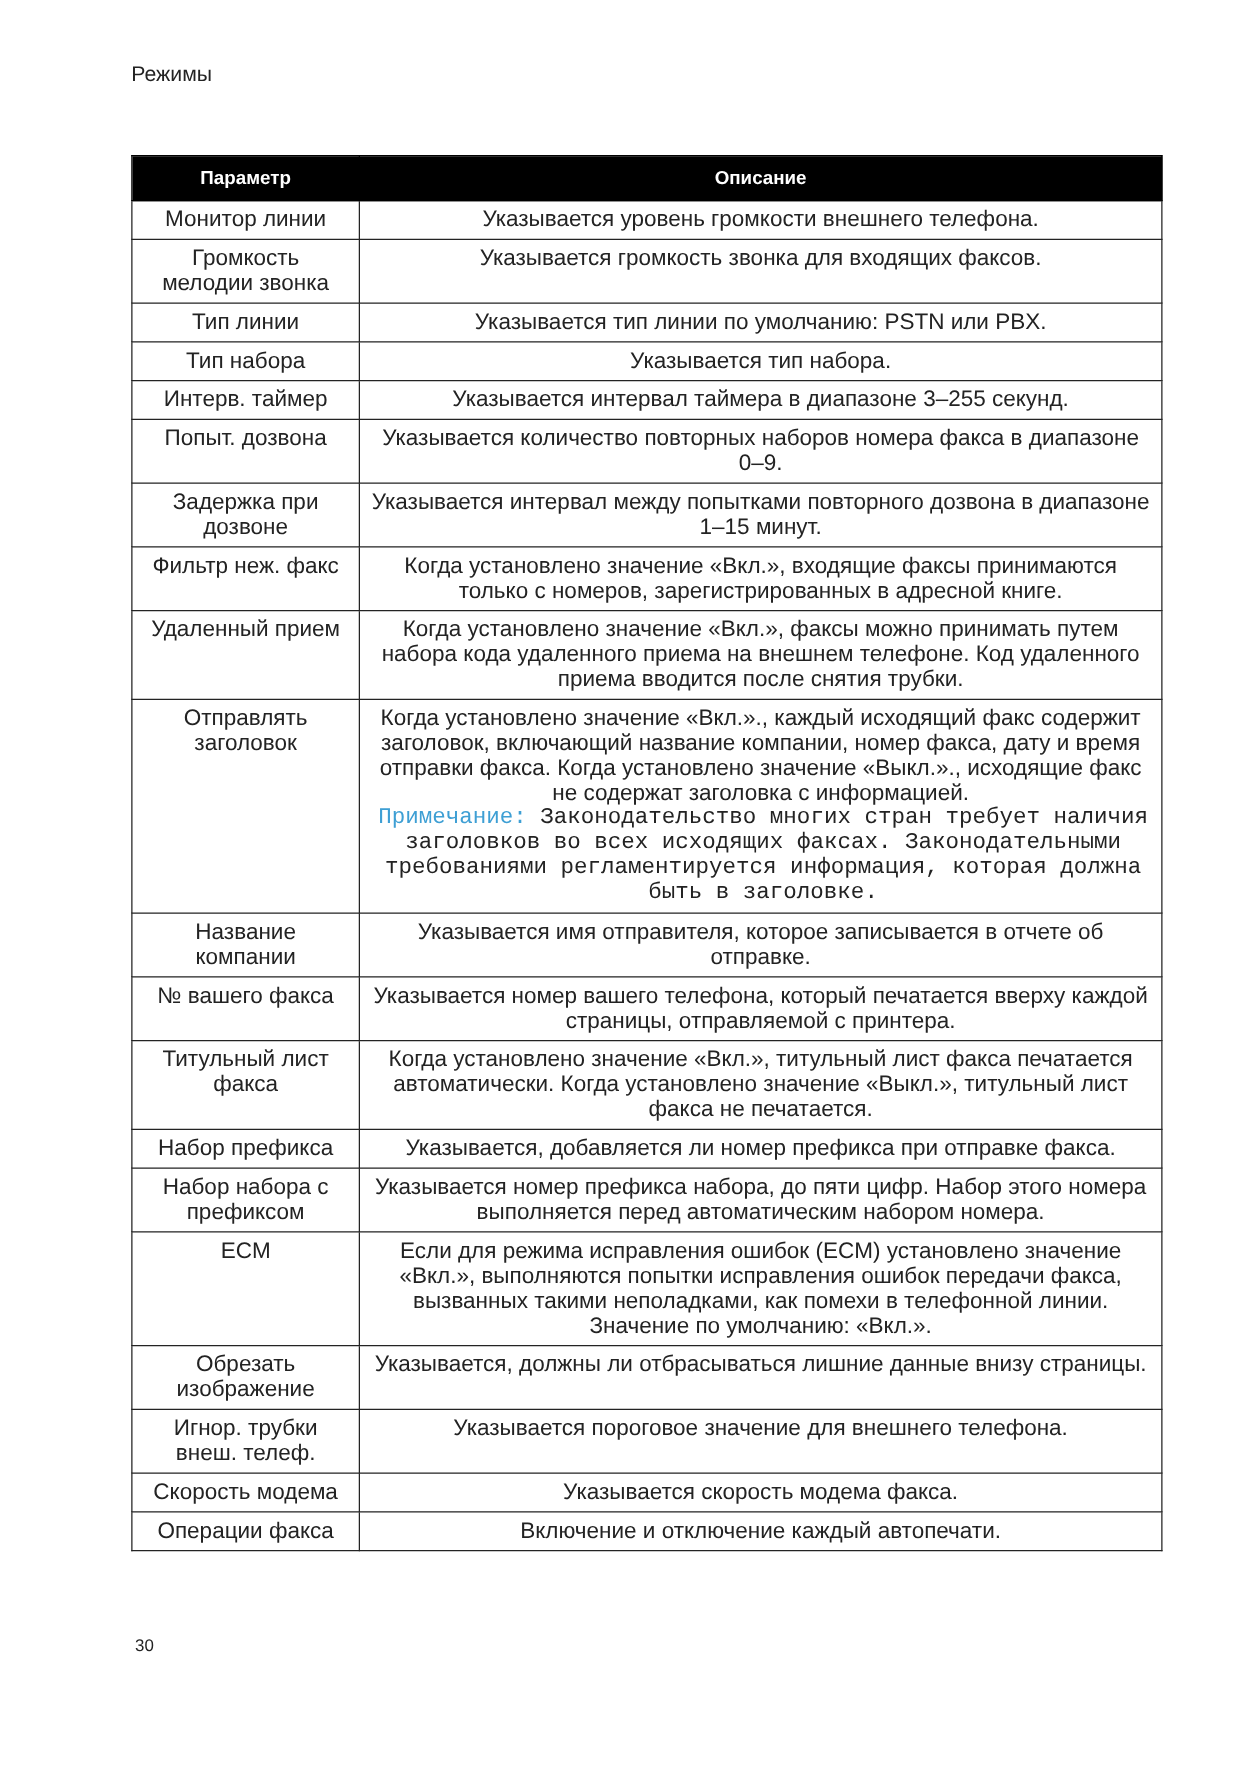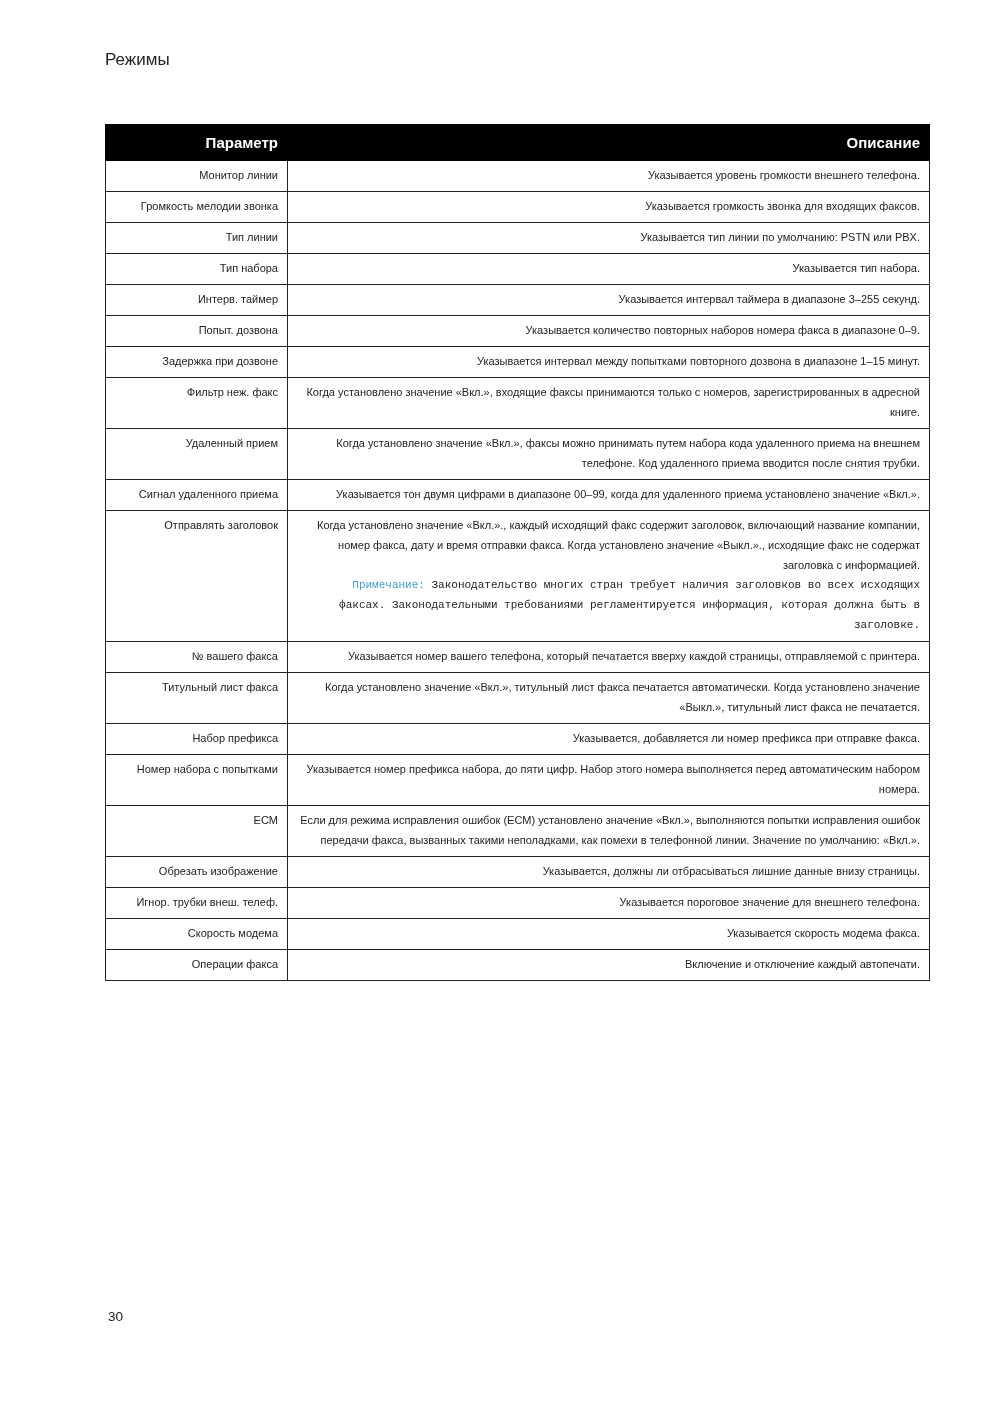"Параметр" .params-table th, .params-table td { text-align: right -> center }
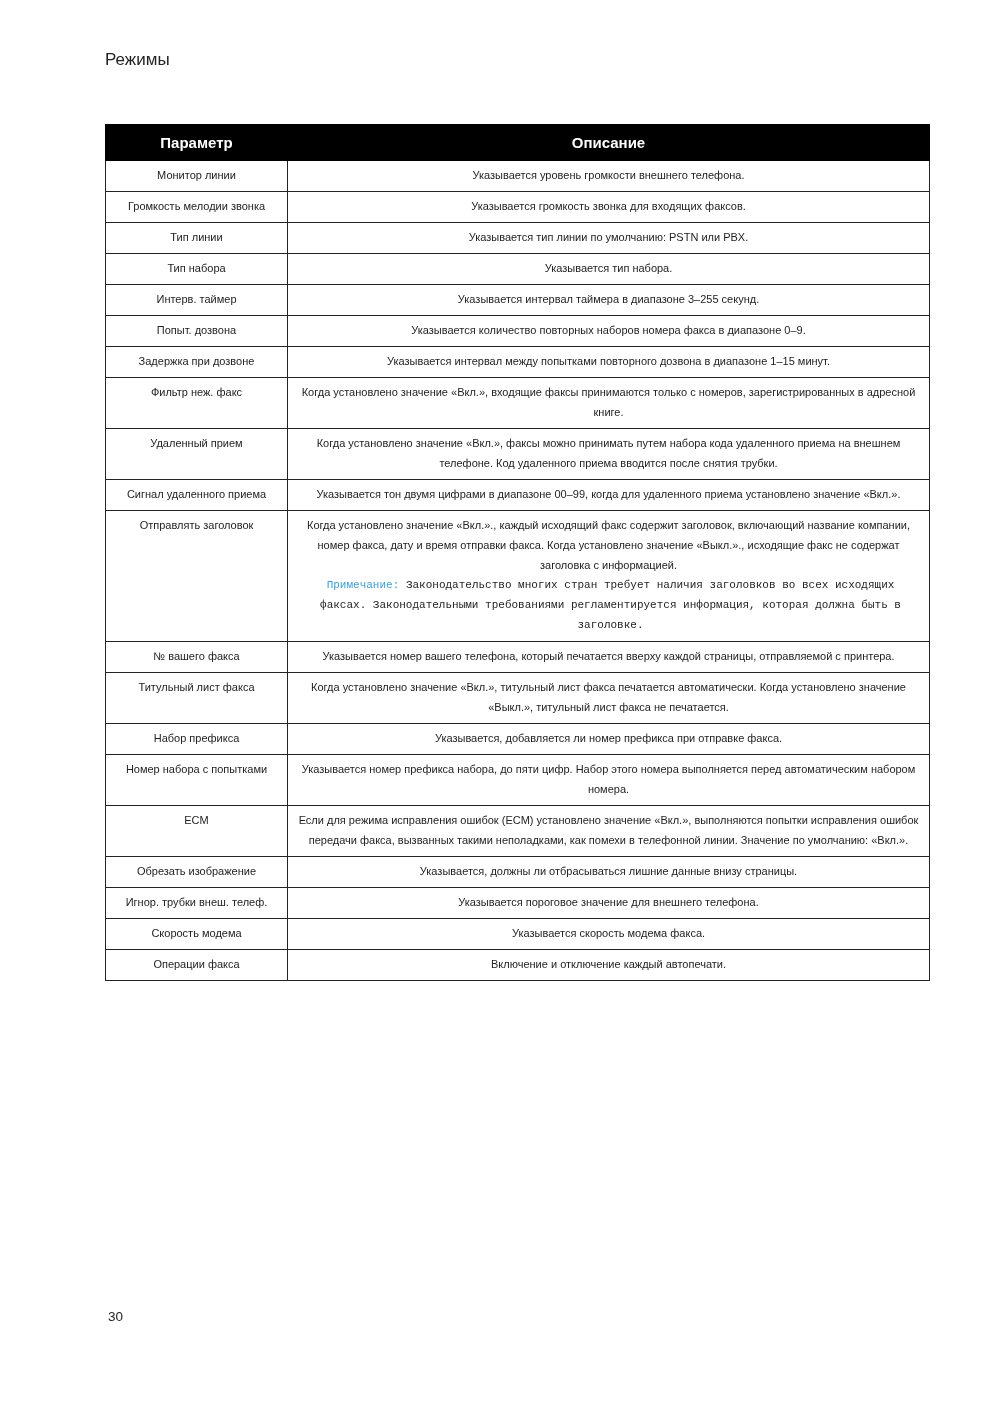"Монитор линии" .params-table td { font-size: 11px -> 18px }
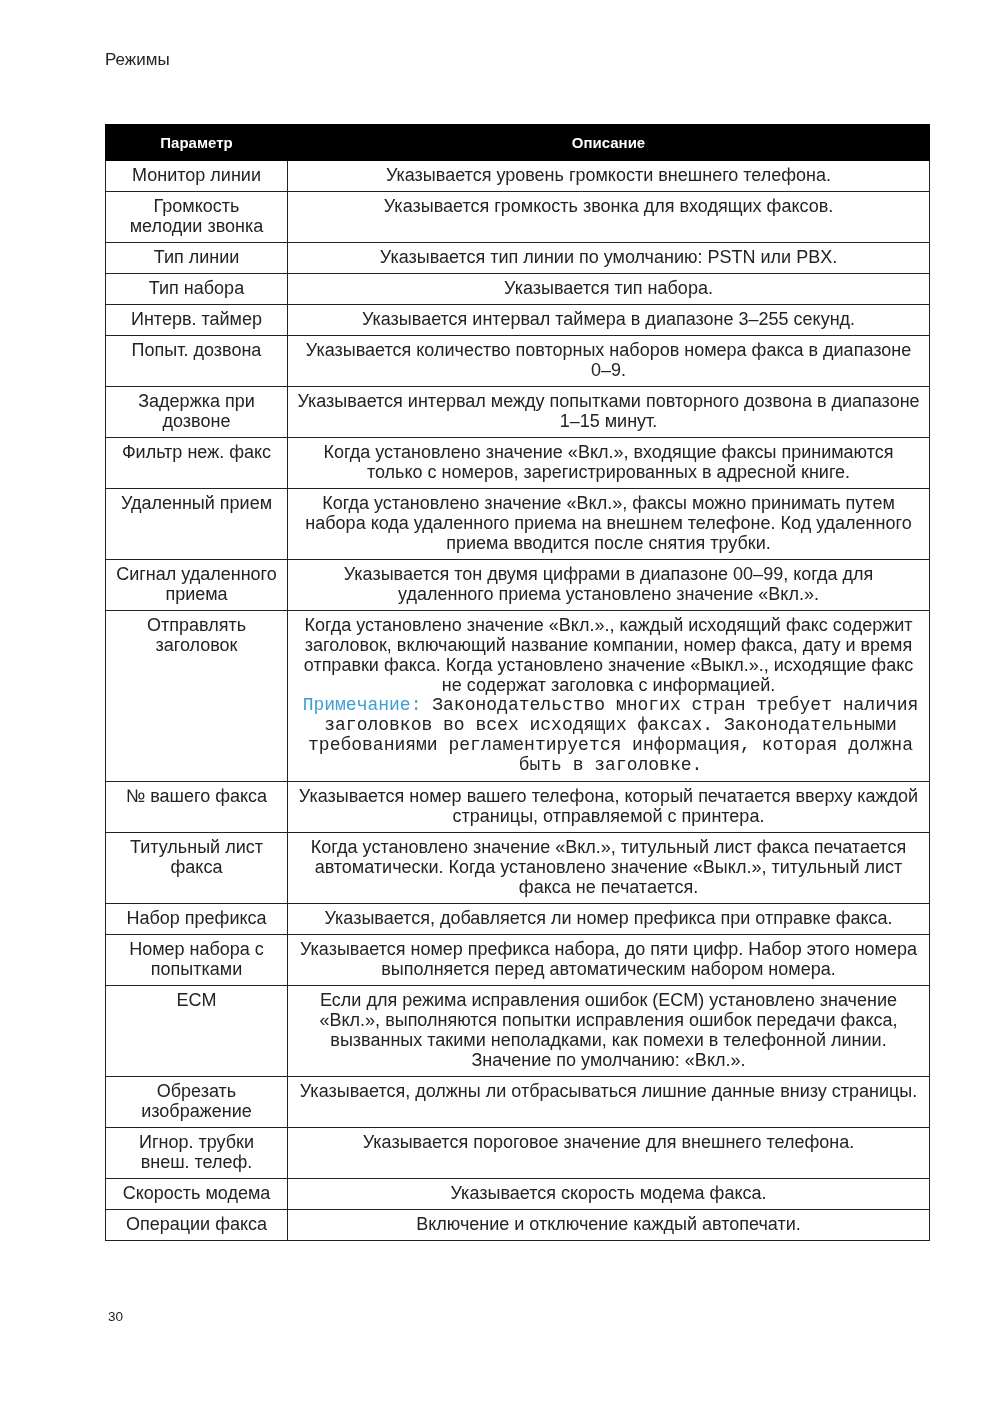"Сигнал удаленного приема" tr { html: <tr> <td>Сигнал удаленного приема</td> <td>Указывается тон двумя цифрами в диапазоне 00–99, когда для удаленного приема установлено значение «Вкл.».</td> </tr> -> none }
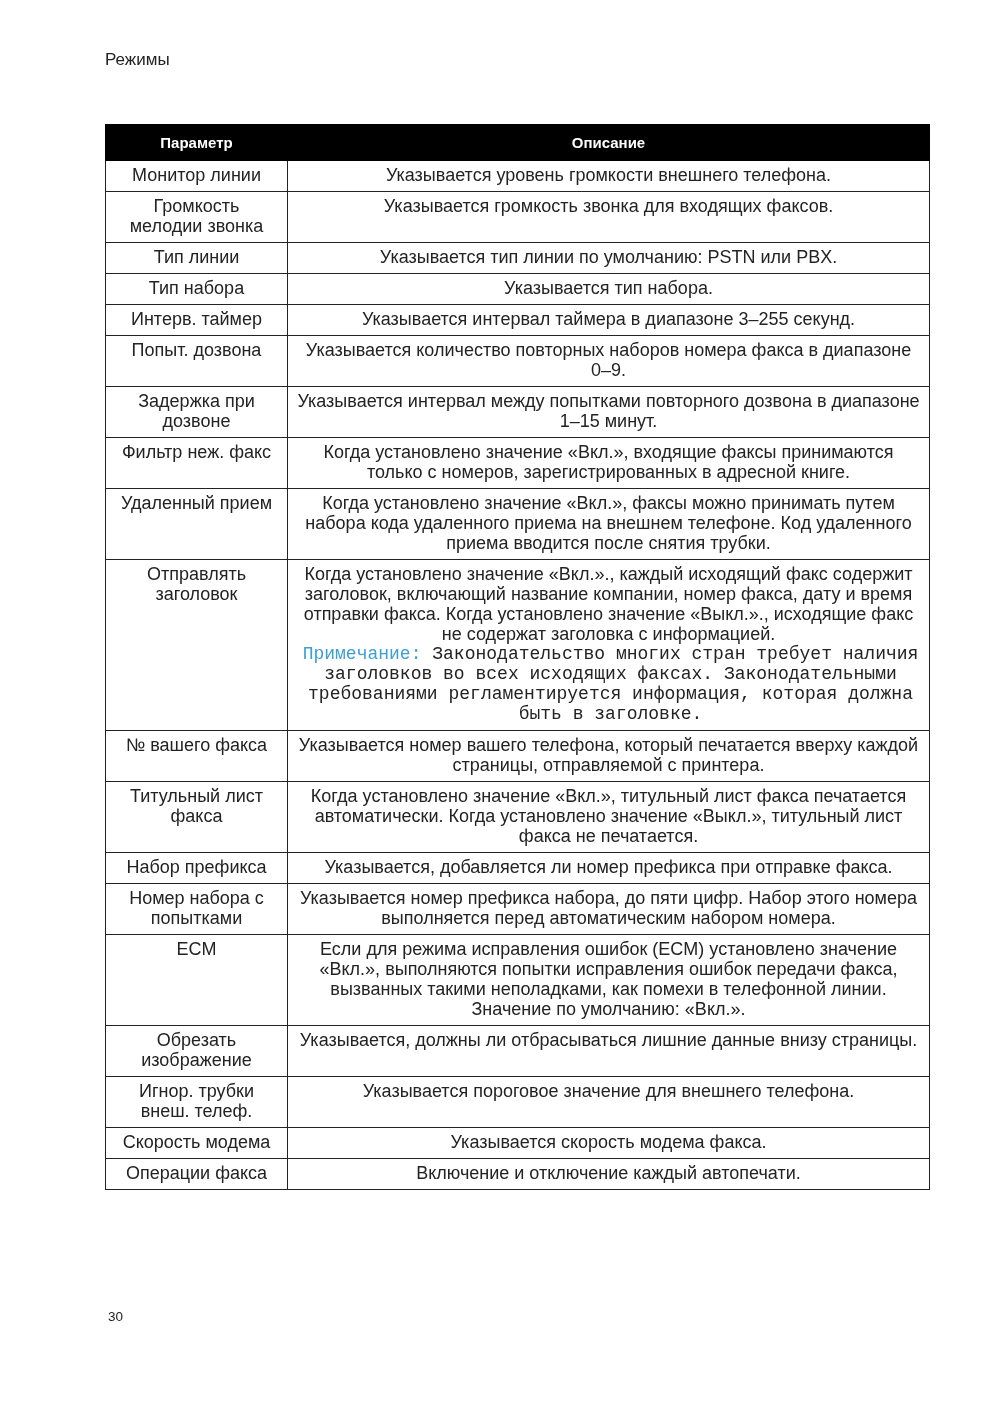"Название компании" tr { html: none -> <tr> <td>Название компании</td> <td>Указывается имя отправителя, которое записывается в отчете об отправке.</td> </tr> }
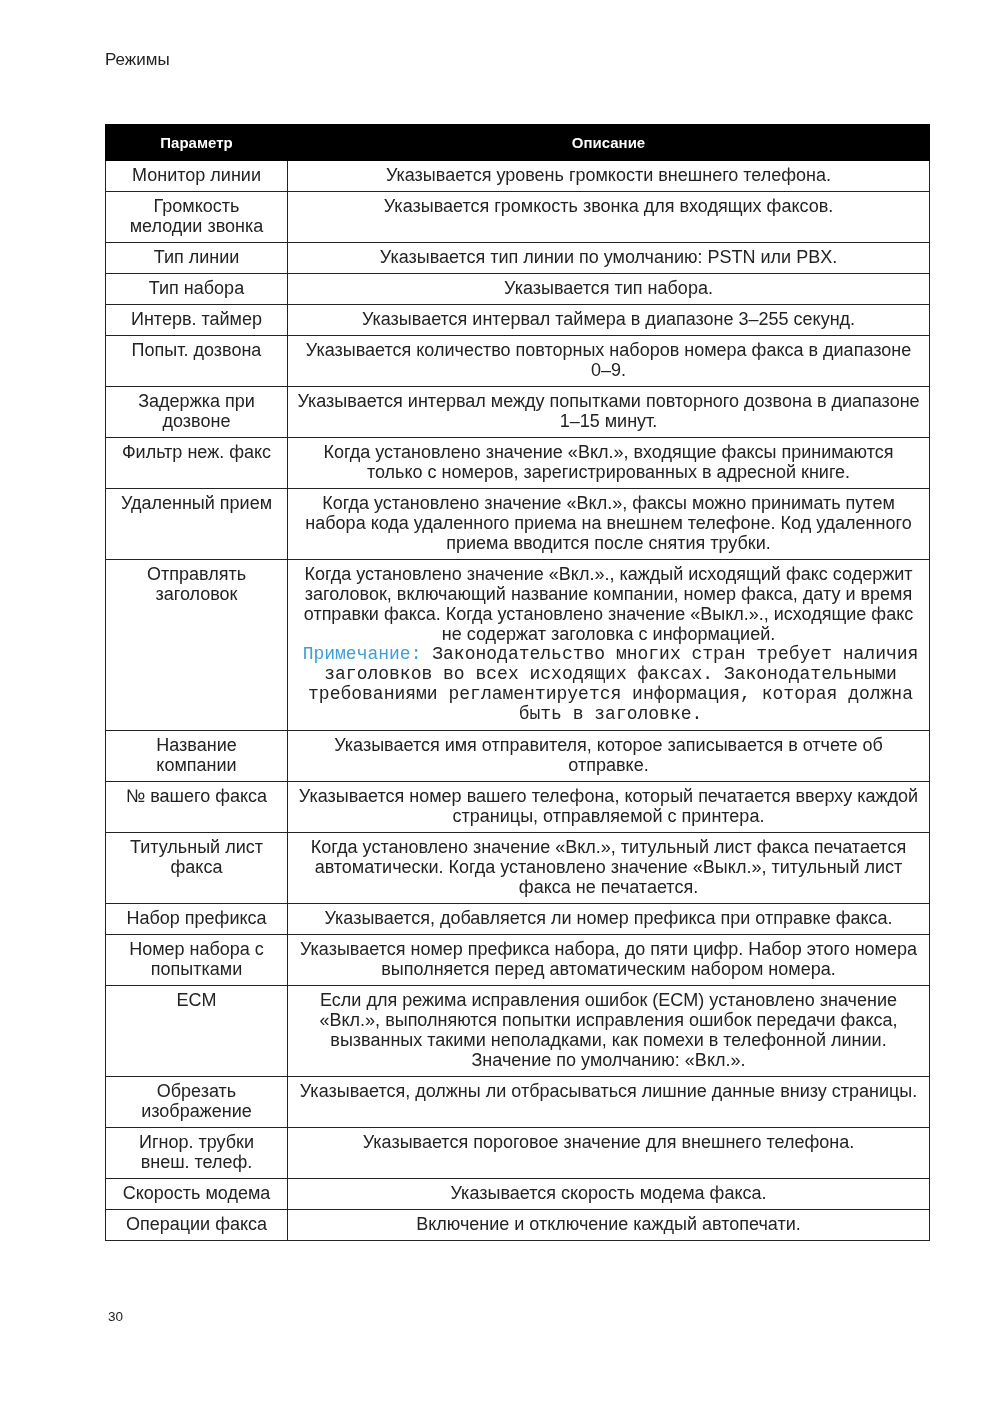"Номер набора с попытками" td.param { text: Номер набора с попытками -> Набор набора с префиксом }
